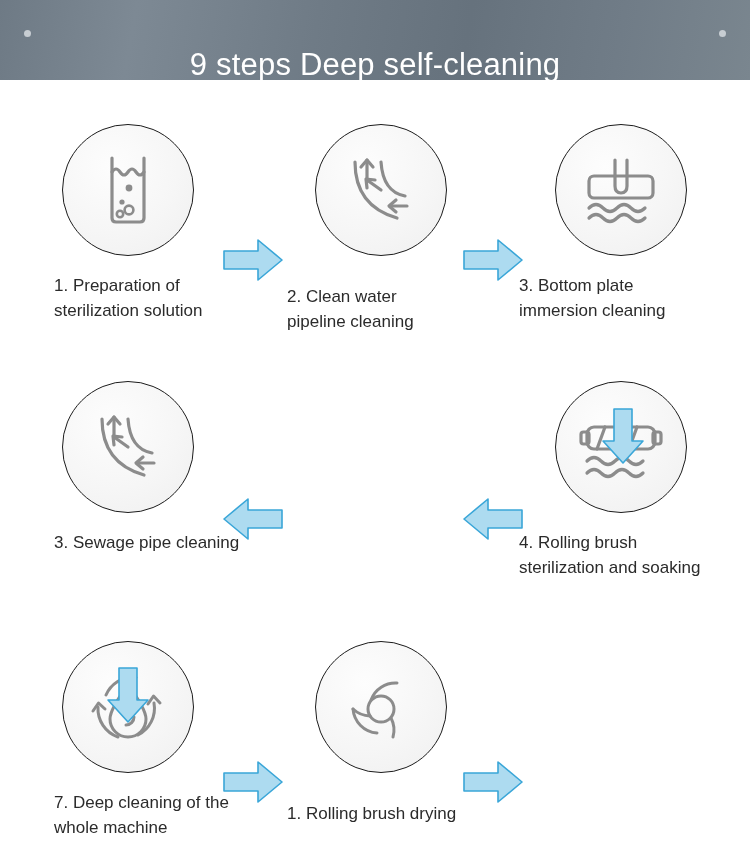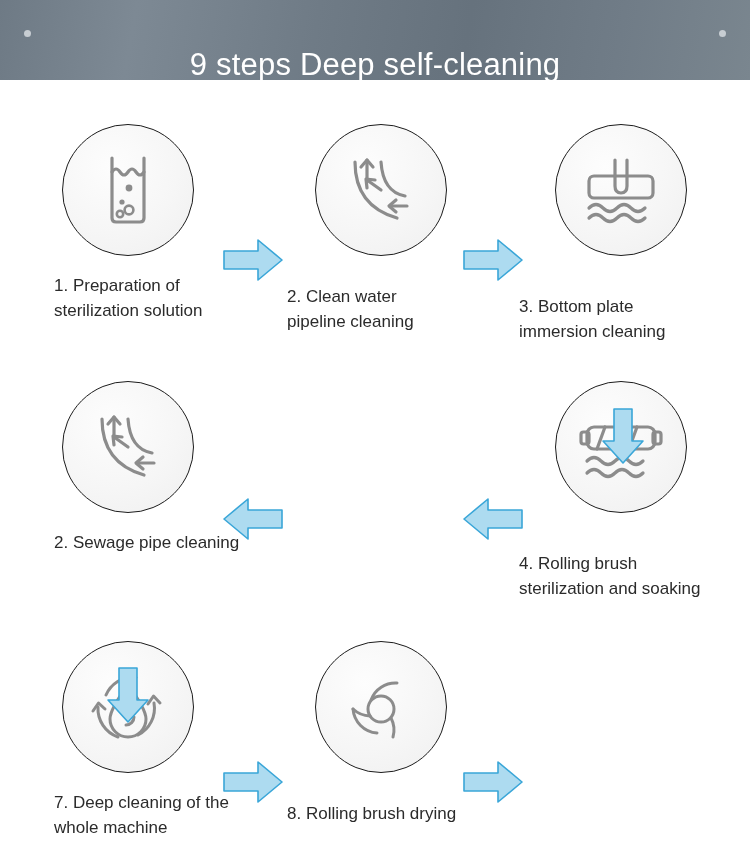"3. Bottom plate" .cell.c3 { gap: 21px -> none }
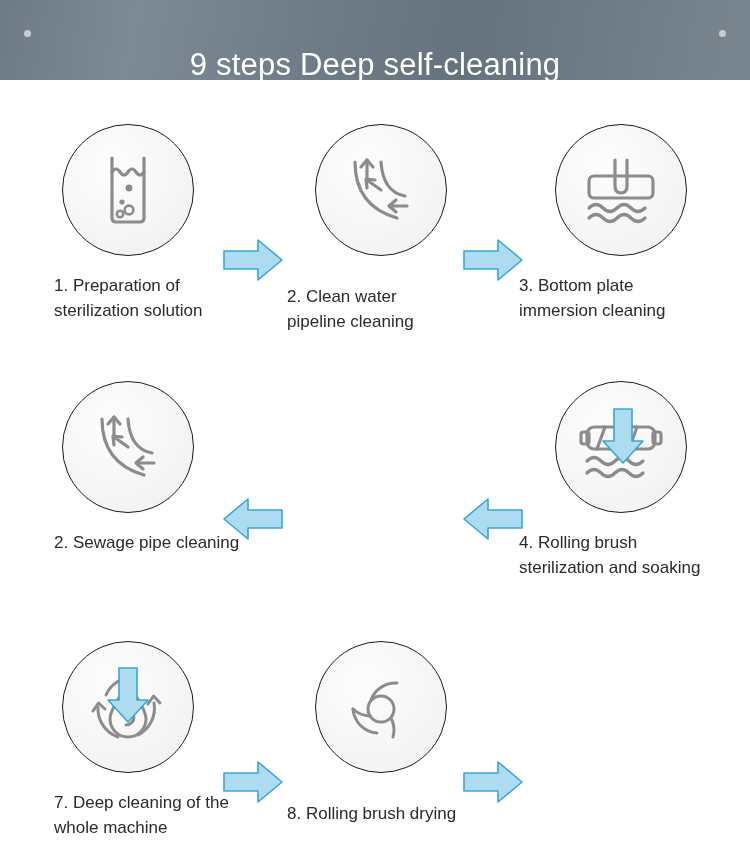"2. Sewage pipe cleaning" div.caption { text: 2 -> 3 }
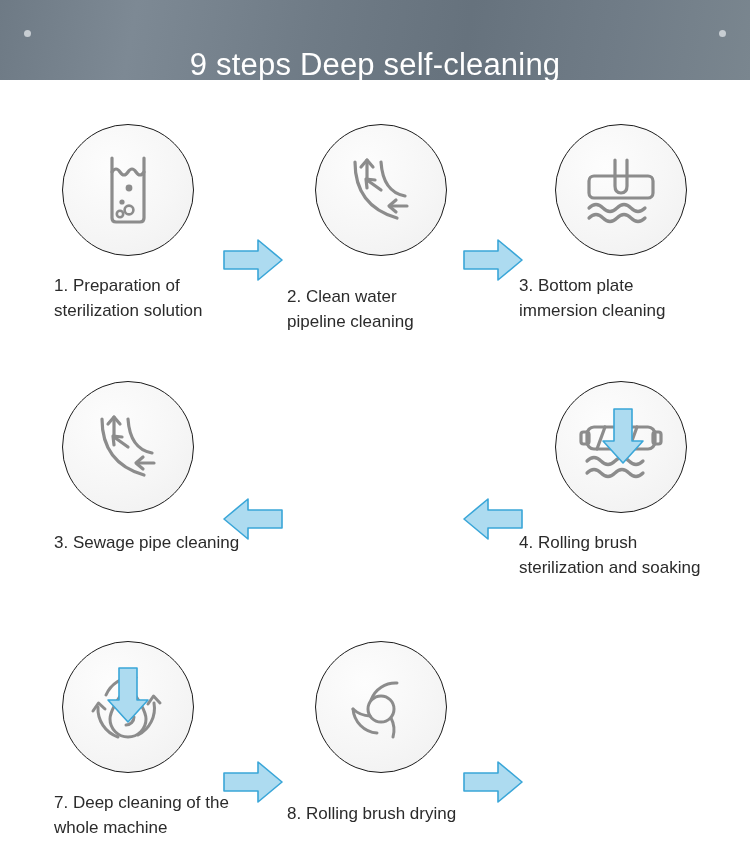"8. Rolling brush drying" div.caption { text: 8 -> 1 }
